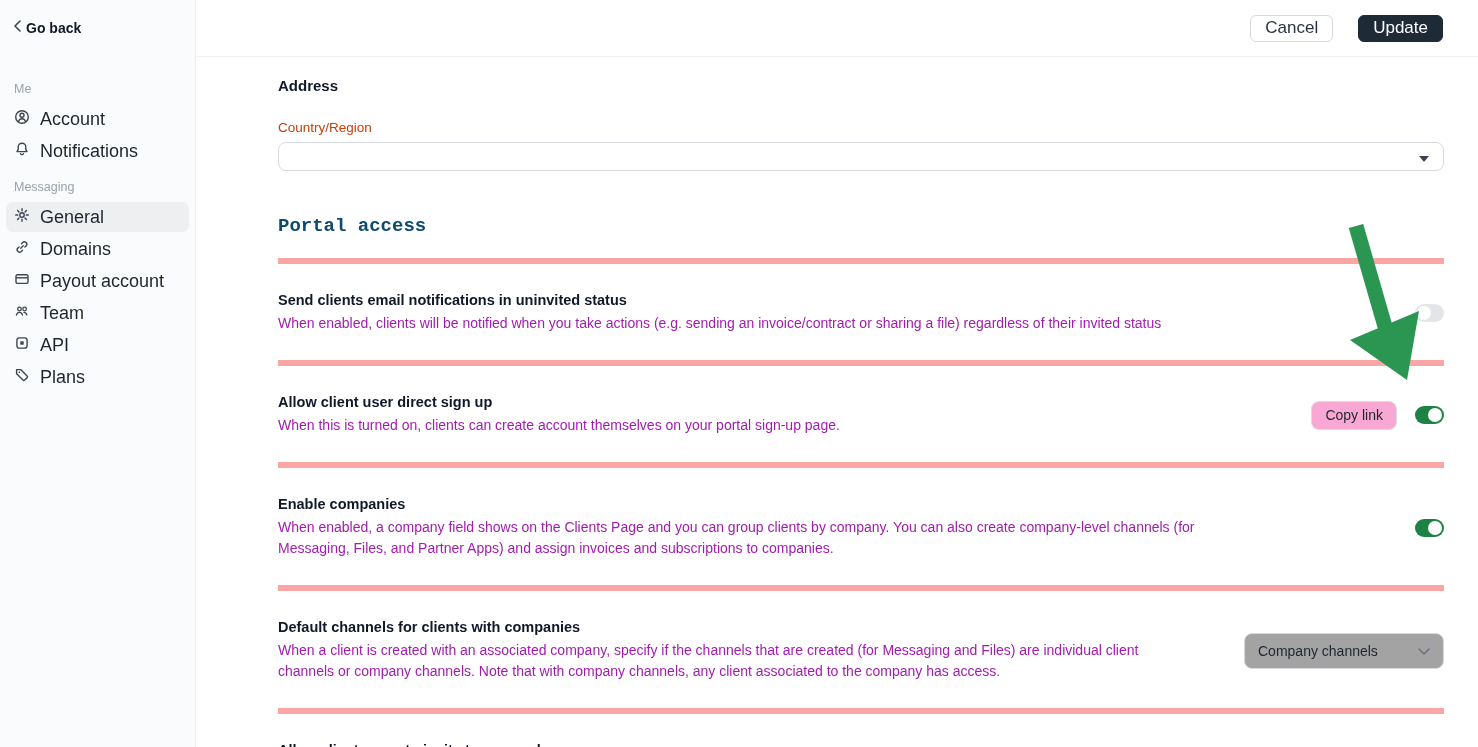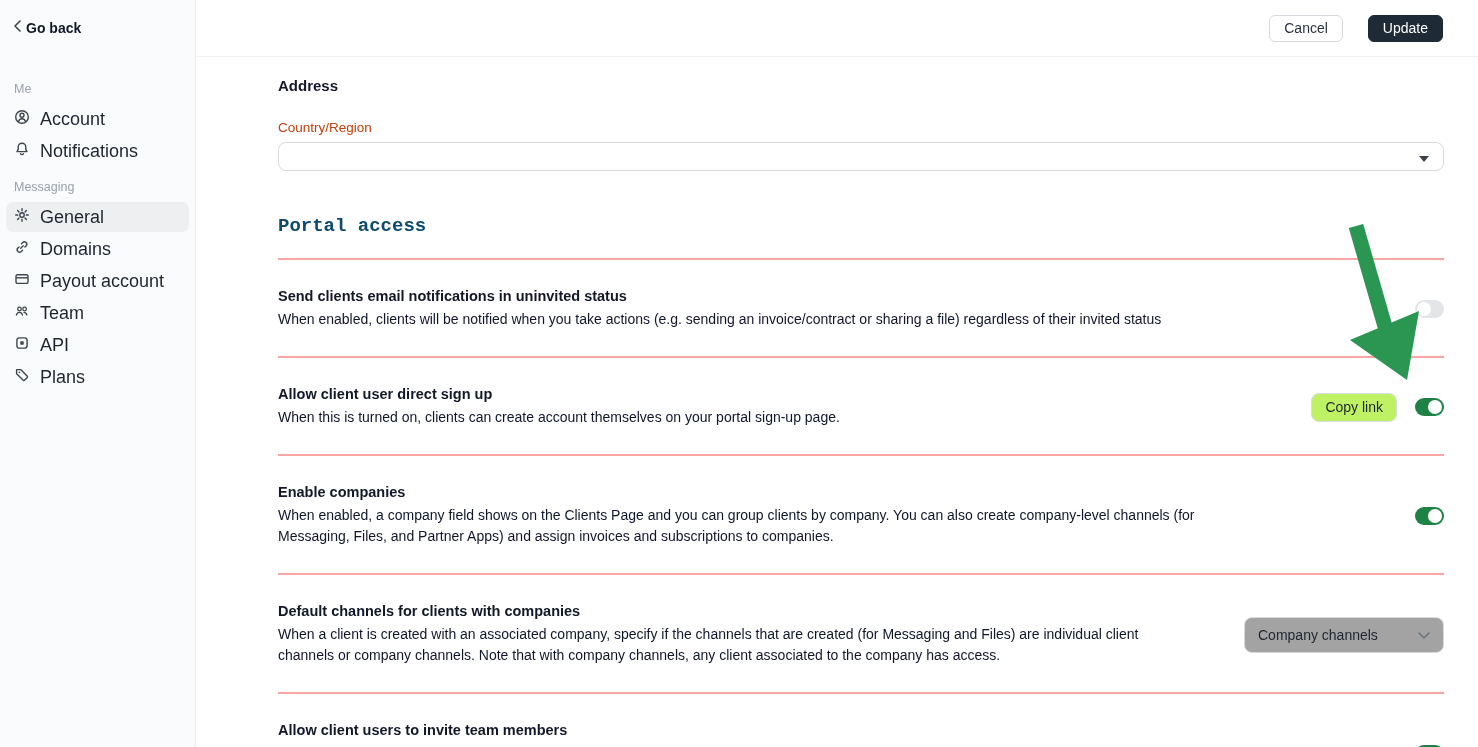"Cancel" .btn { font-size: 14px -> 17px }
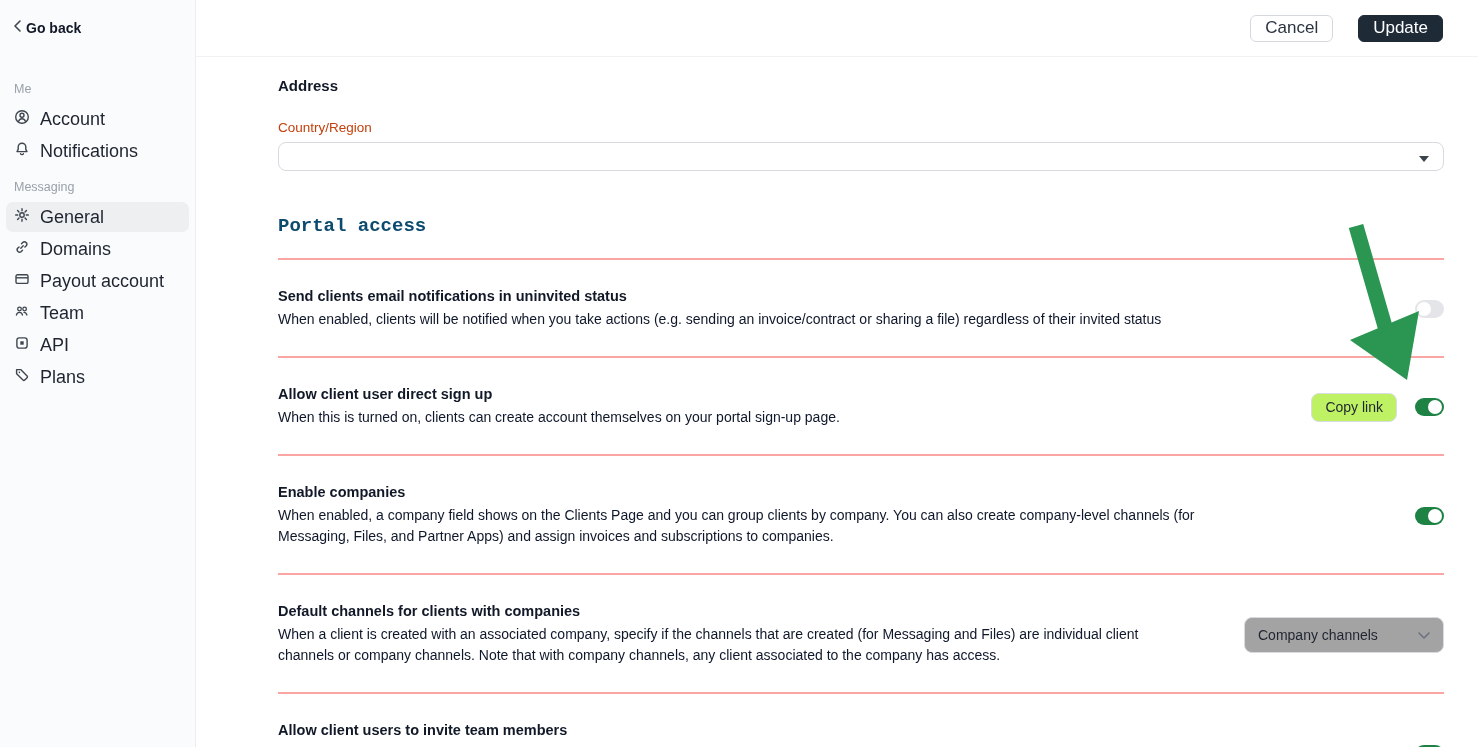"Send clients email notifications in" .setting-row { border-top: 2px solid #fca5a5 -> 6px solid #fca5a5 }
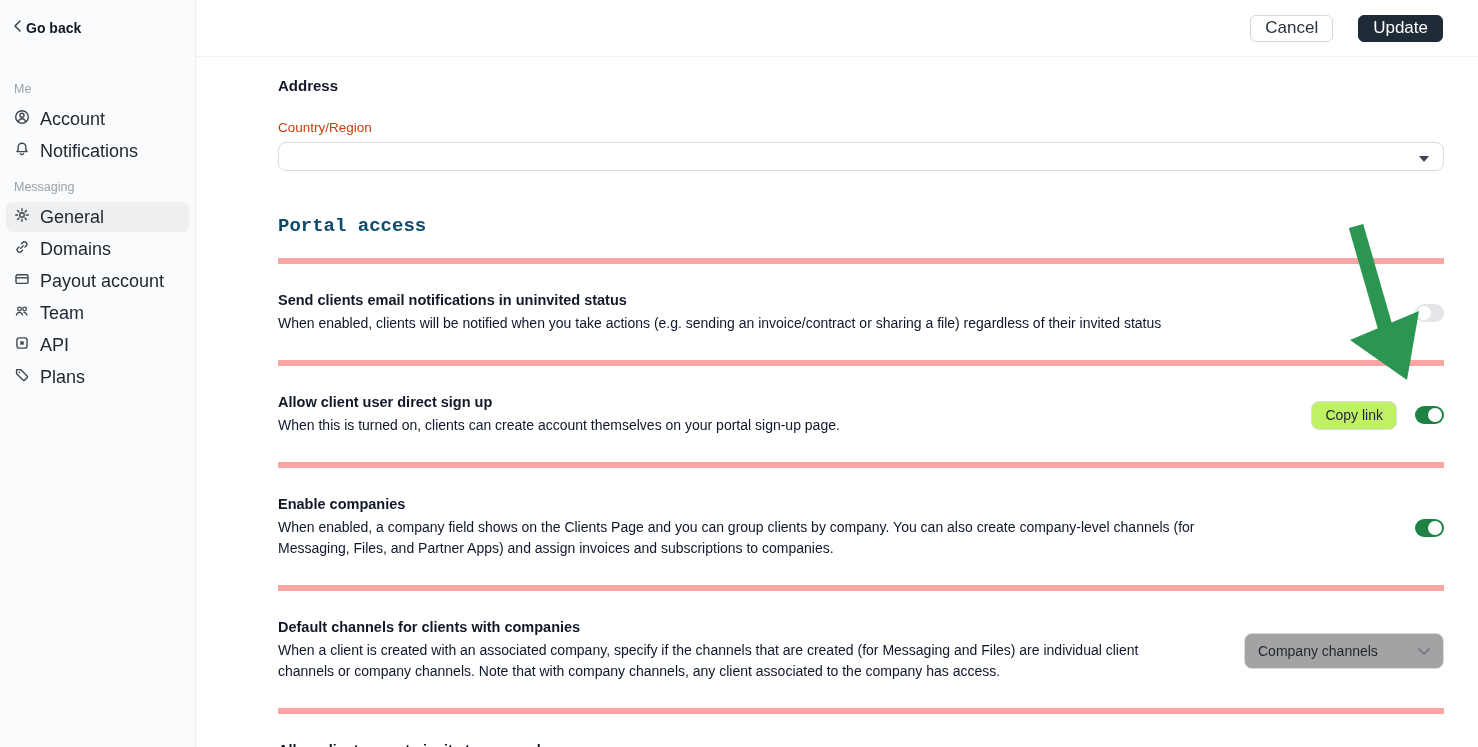"When enabled, clients will be" .row-desc { color: #0f172a -> #a21caf }
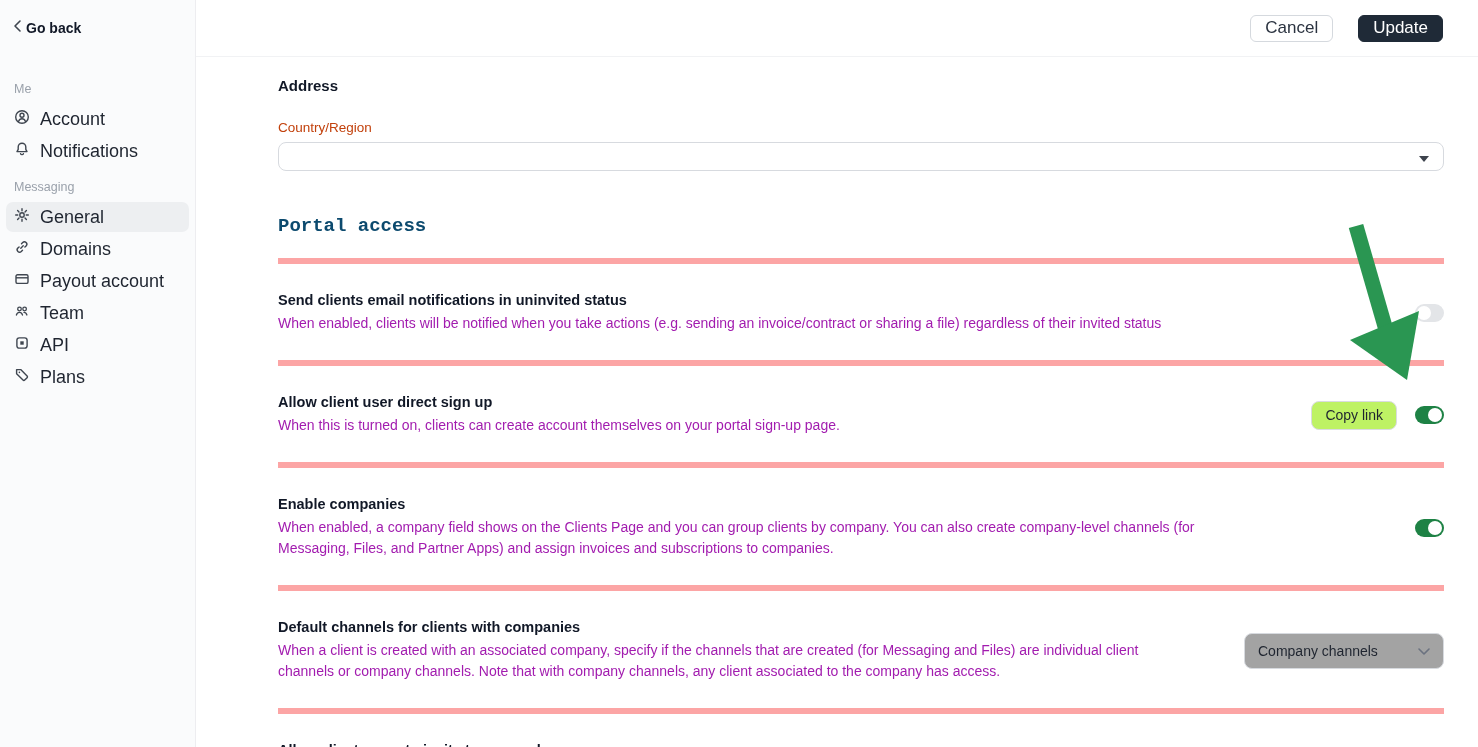"Copy link" .btn-copy { background: #bef264 -> #f9a8d4 }
